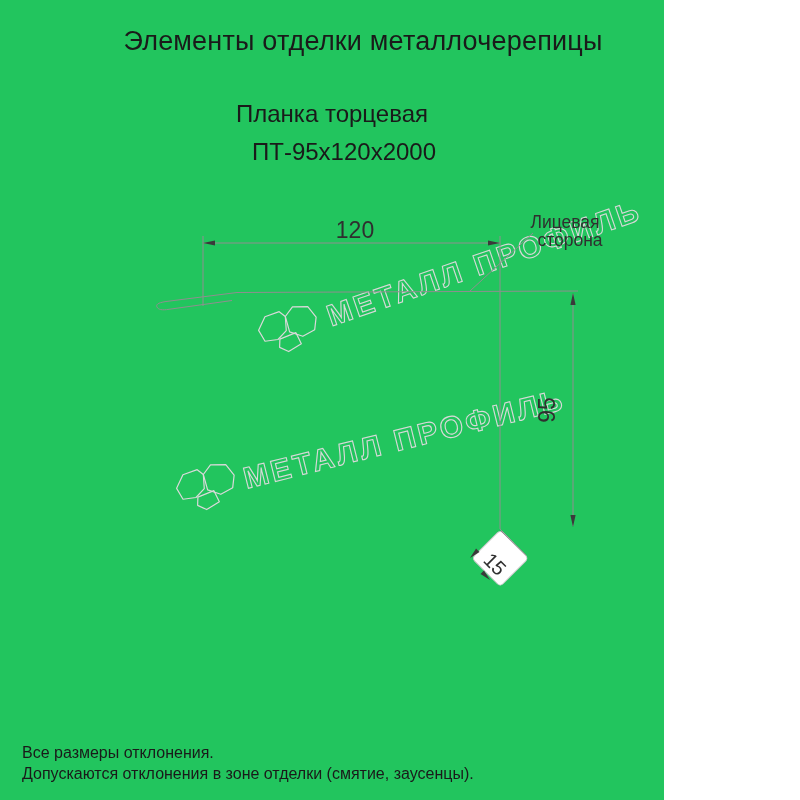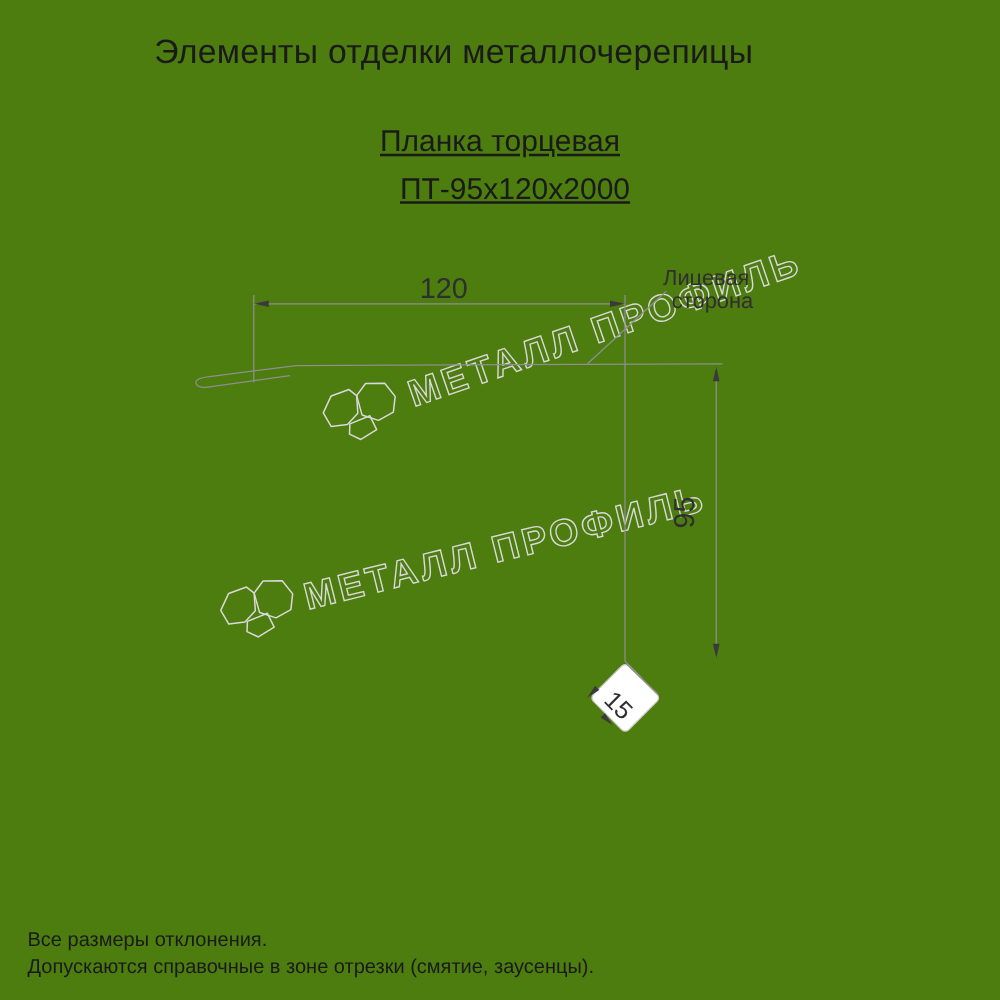"Элементы отделки металлочерепицы" .page { background: #4d7c0f -> #22c55e; width: 800px -> 664px }
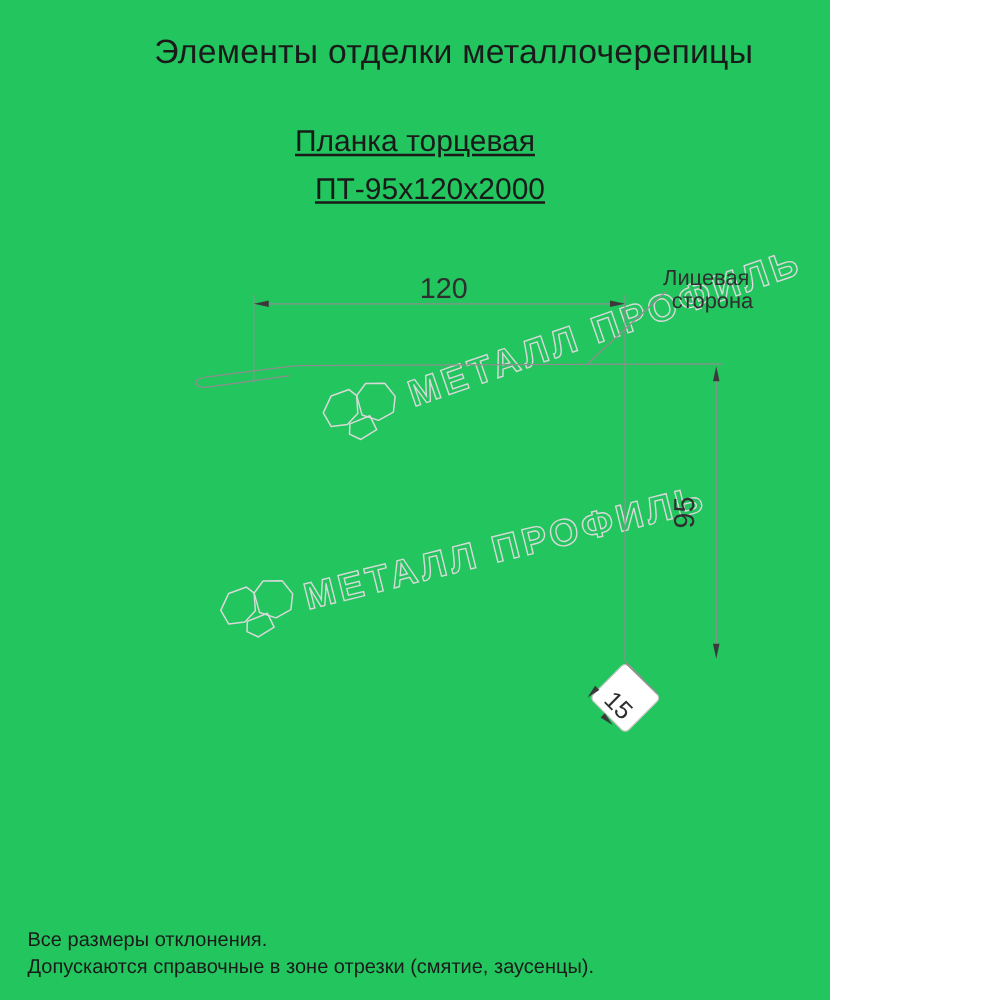"Планка торцевая" .subtitle { text-decoration: underline -> none }
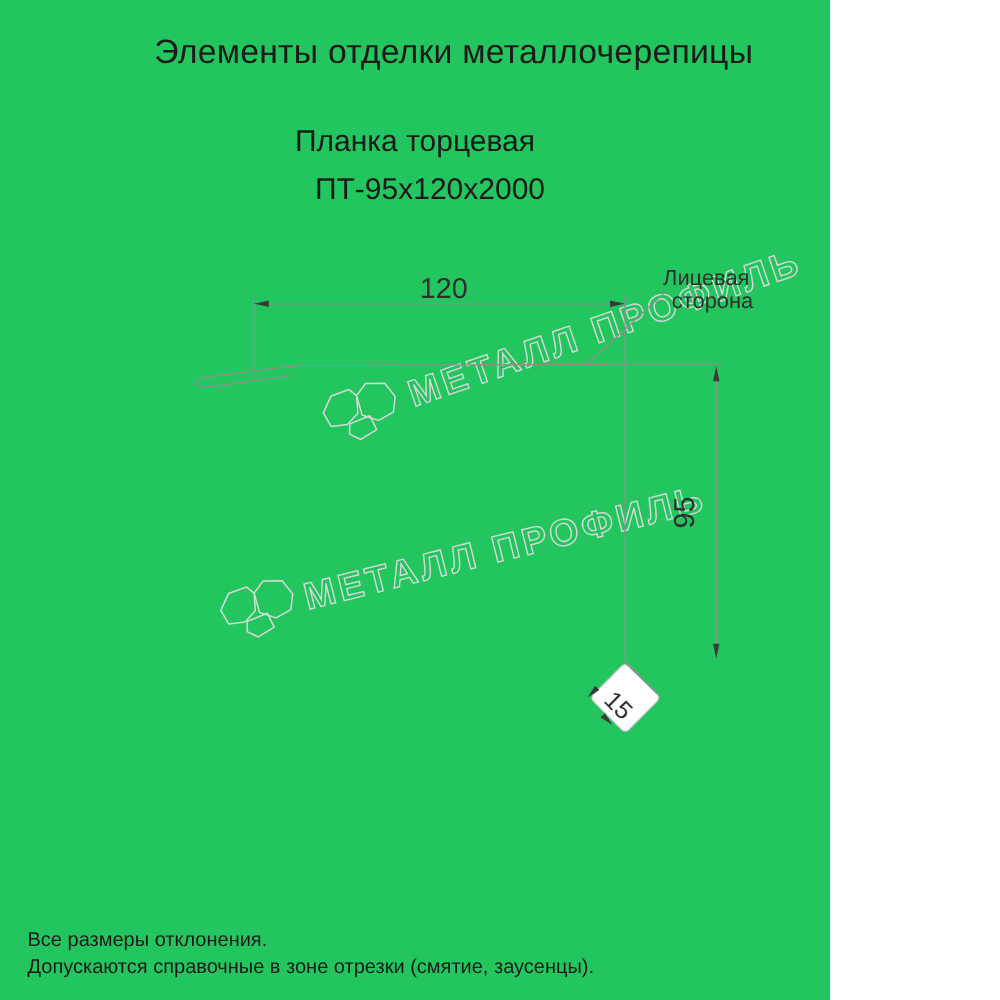"Допускаются справочные в зоне отрезки" div { text: справочные в зоне отрезки -> отклонения в зоне отделки }
